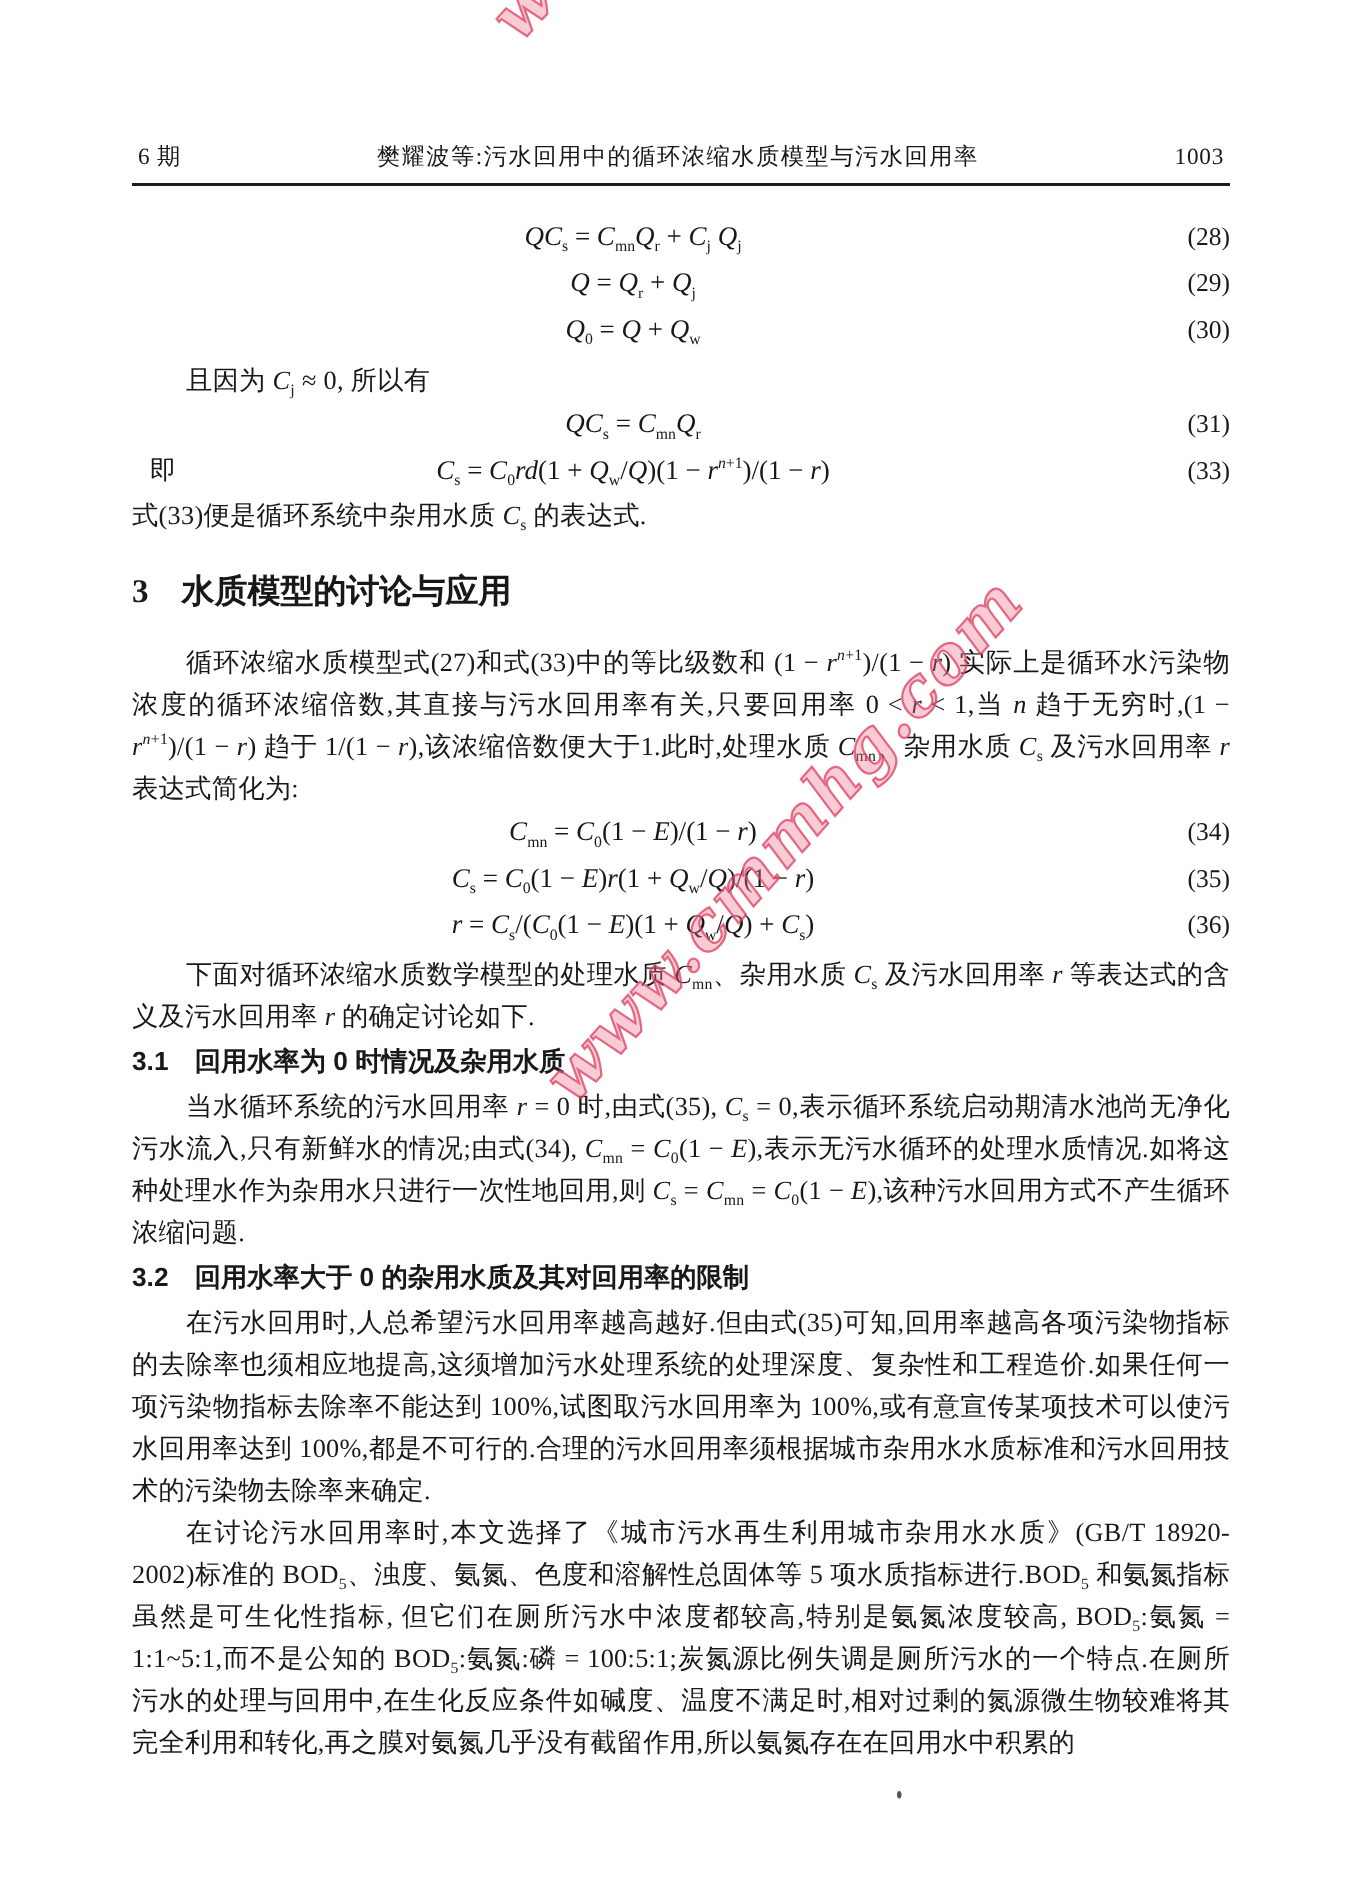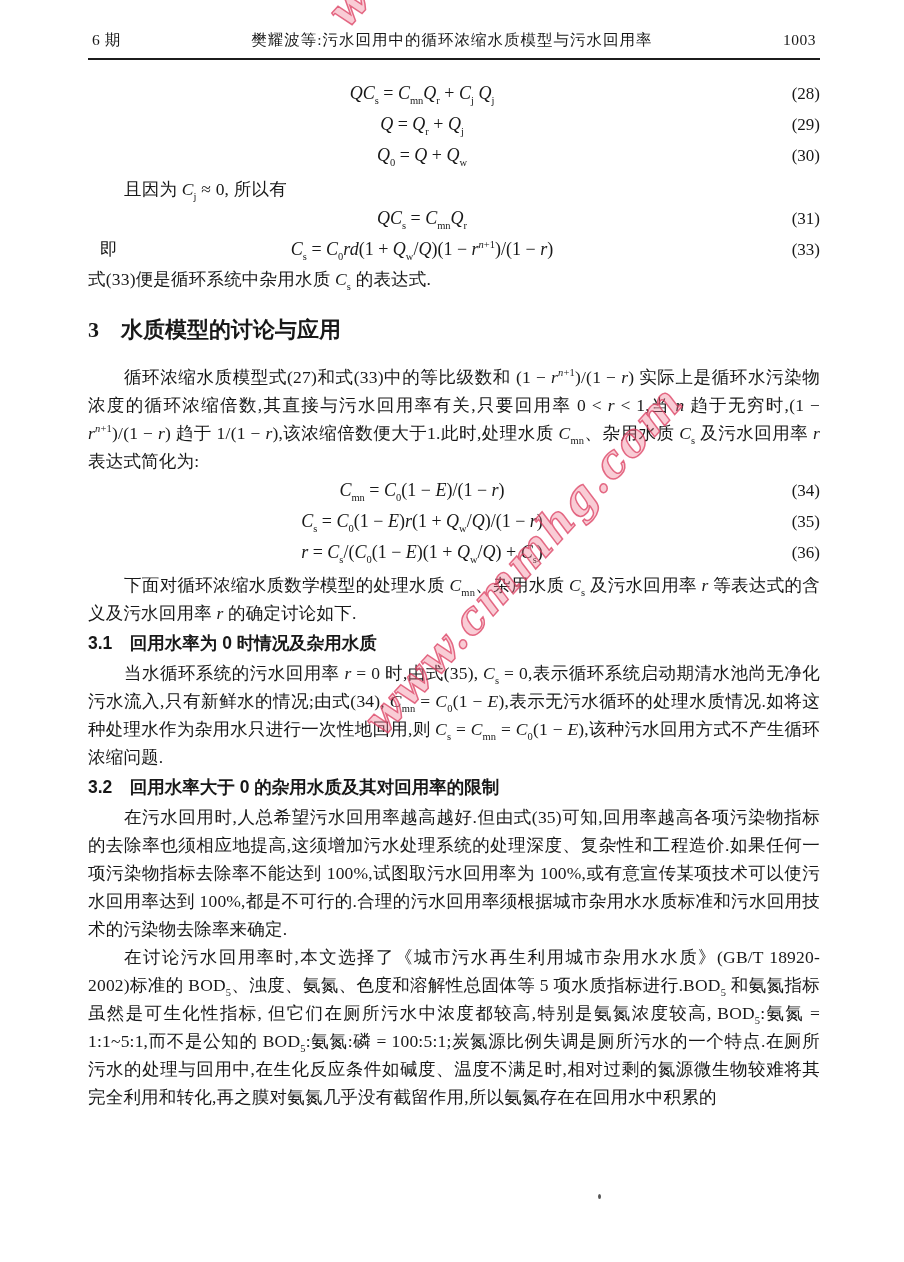"6 期" .page { padding: 30px 84px 0 88px -> 94px 84px 0 88px }
